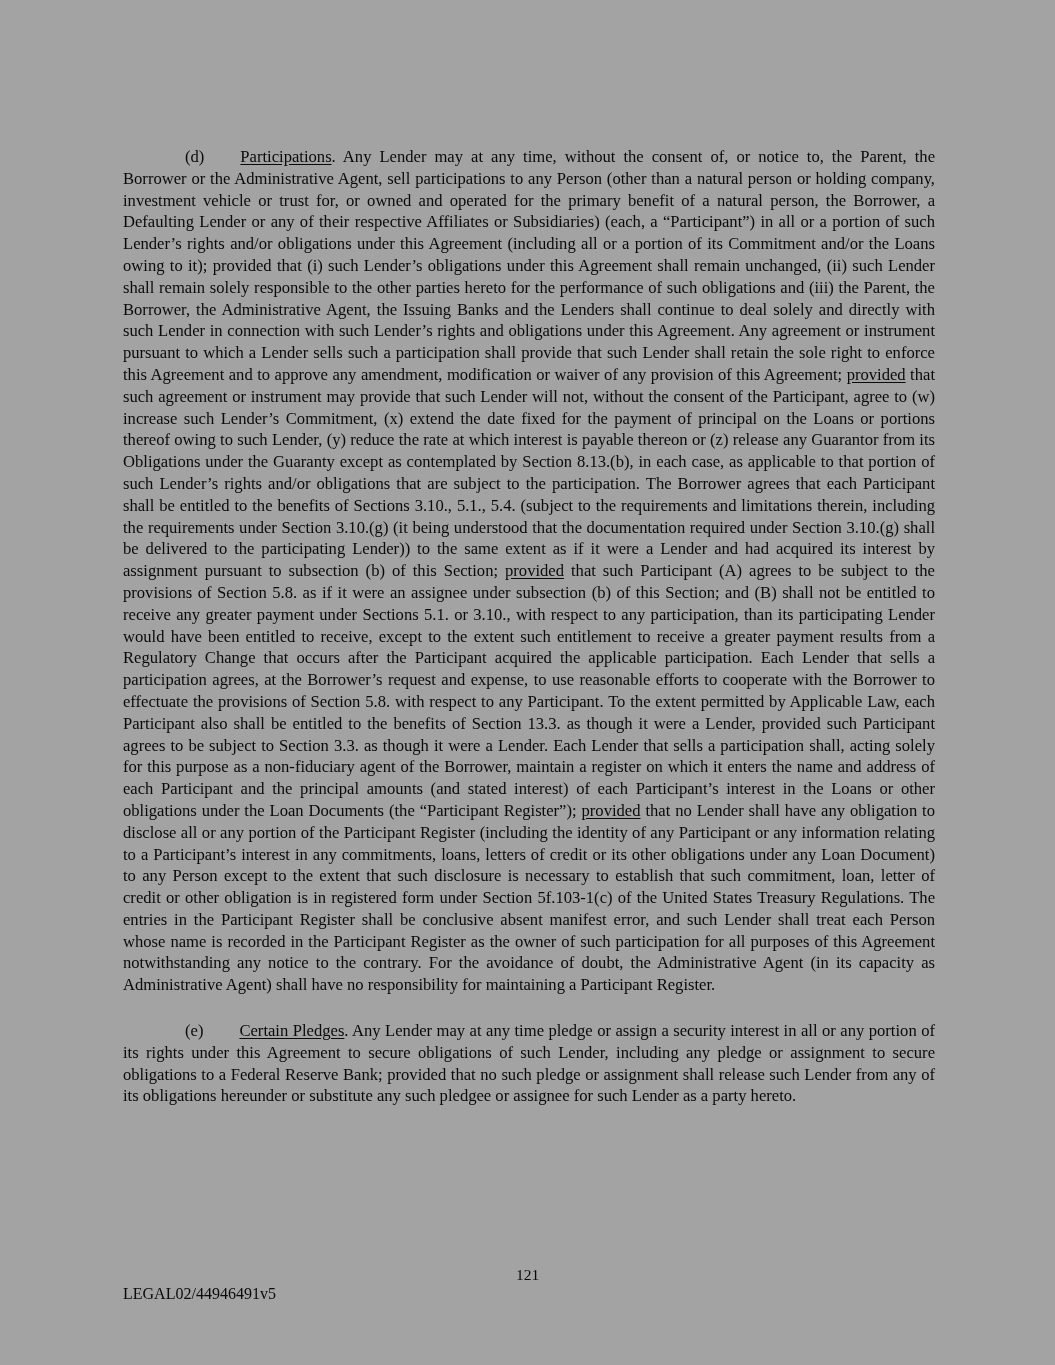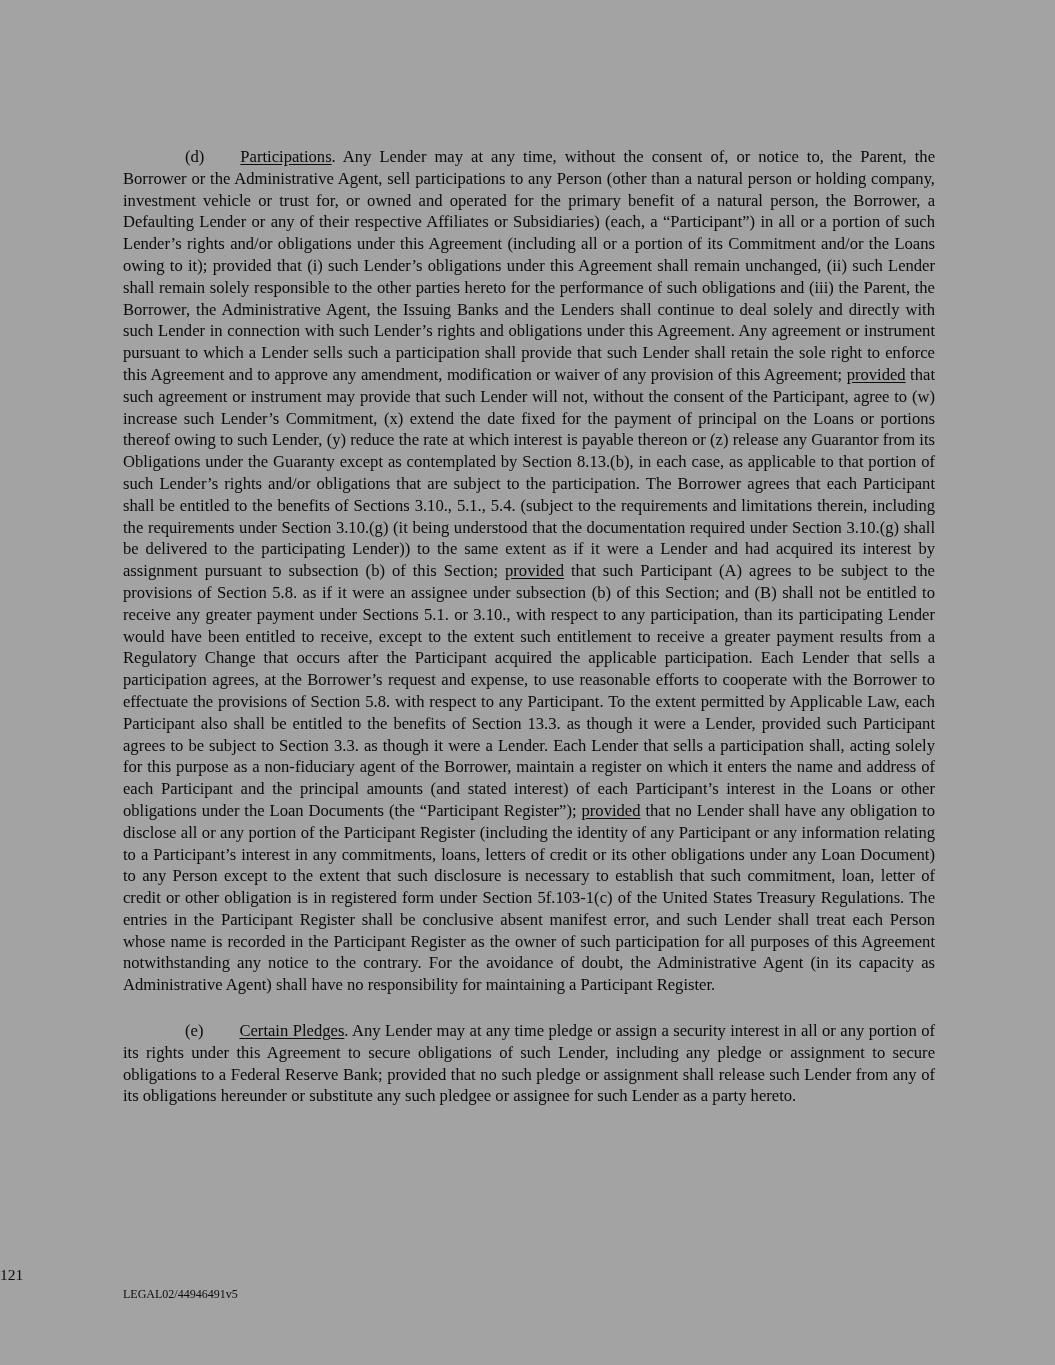"121" .page-number { text-align: none -> center }
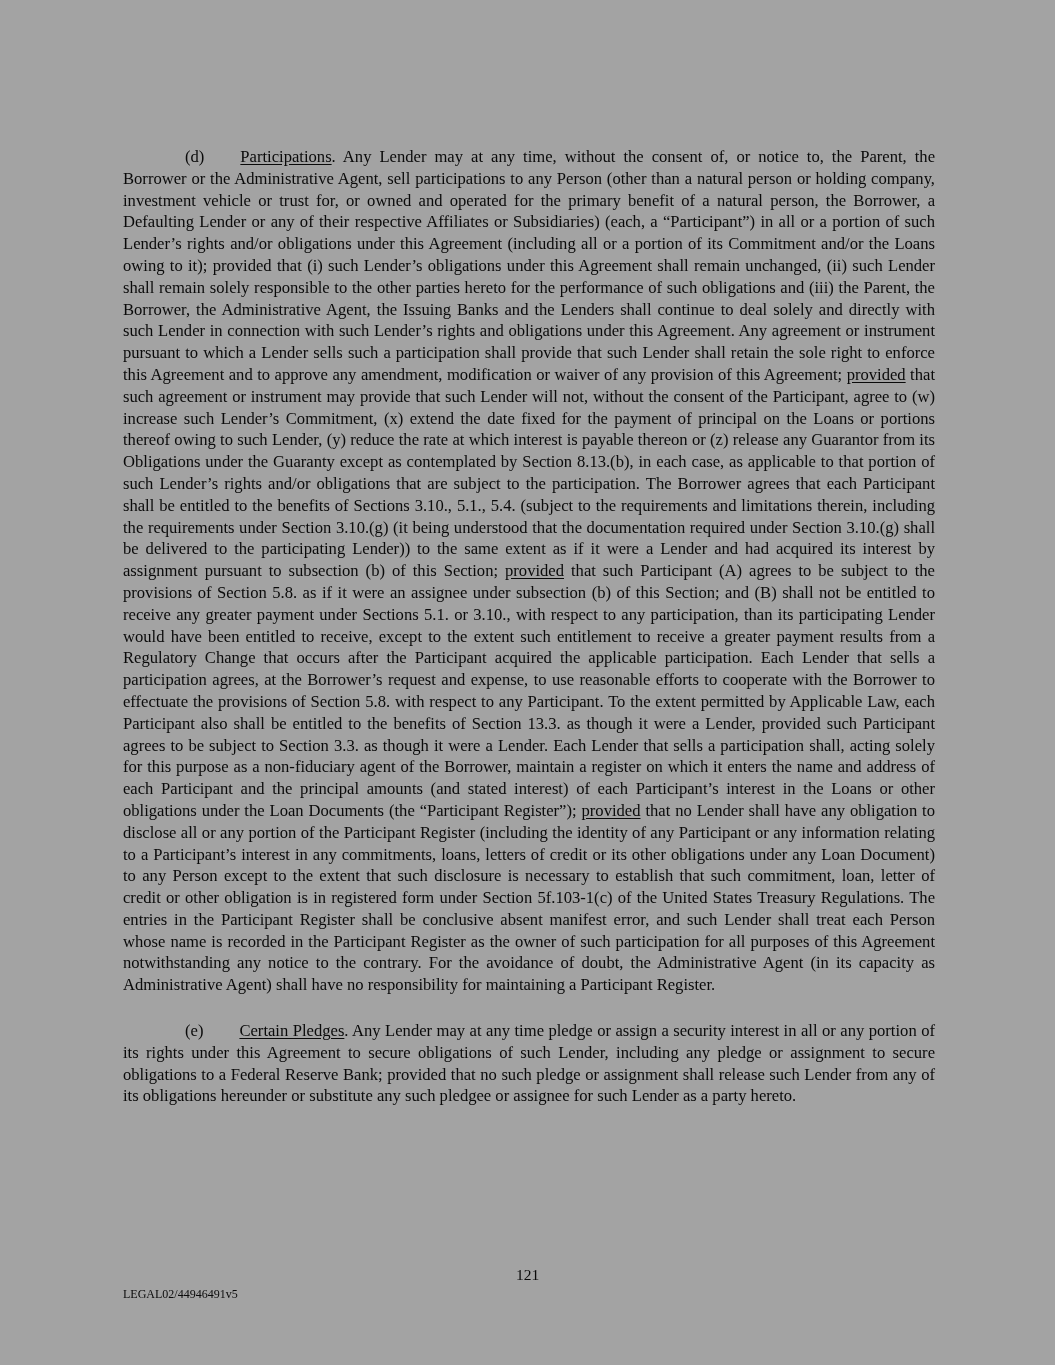"LEGAL02/44946491v5" .doc-id { font-size: 12px -> 16px }
